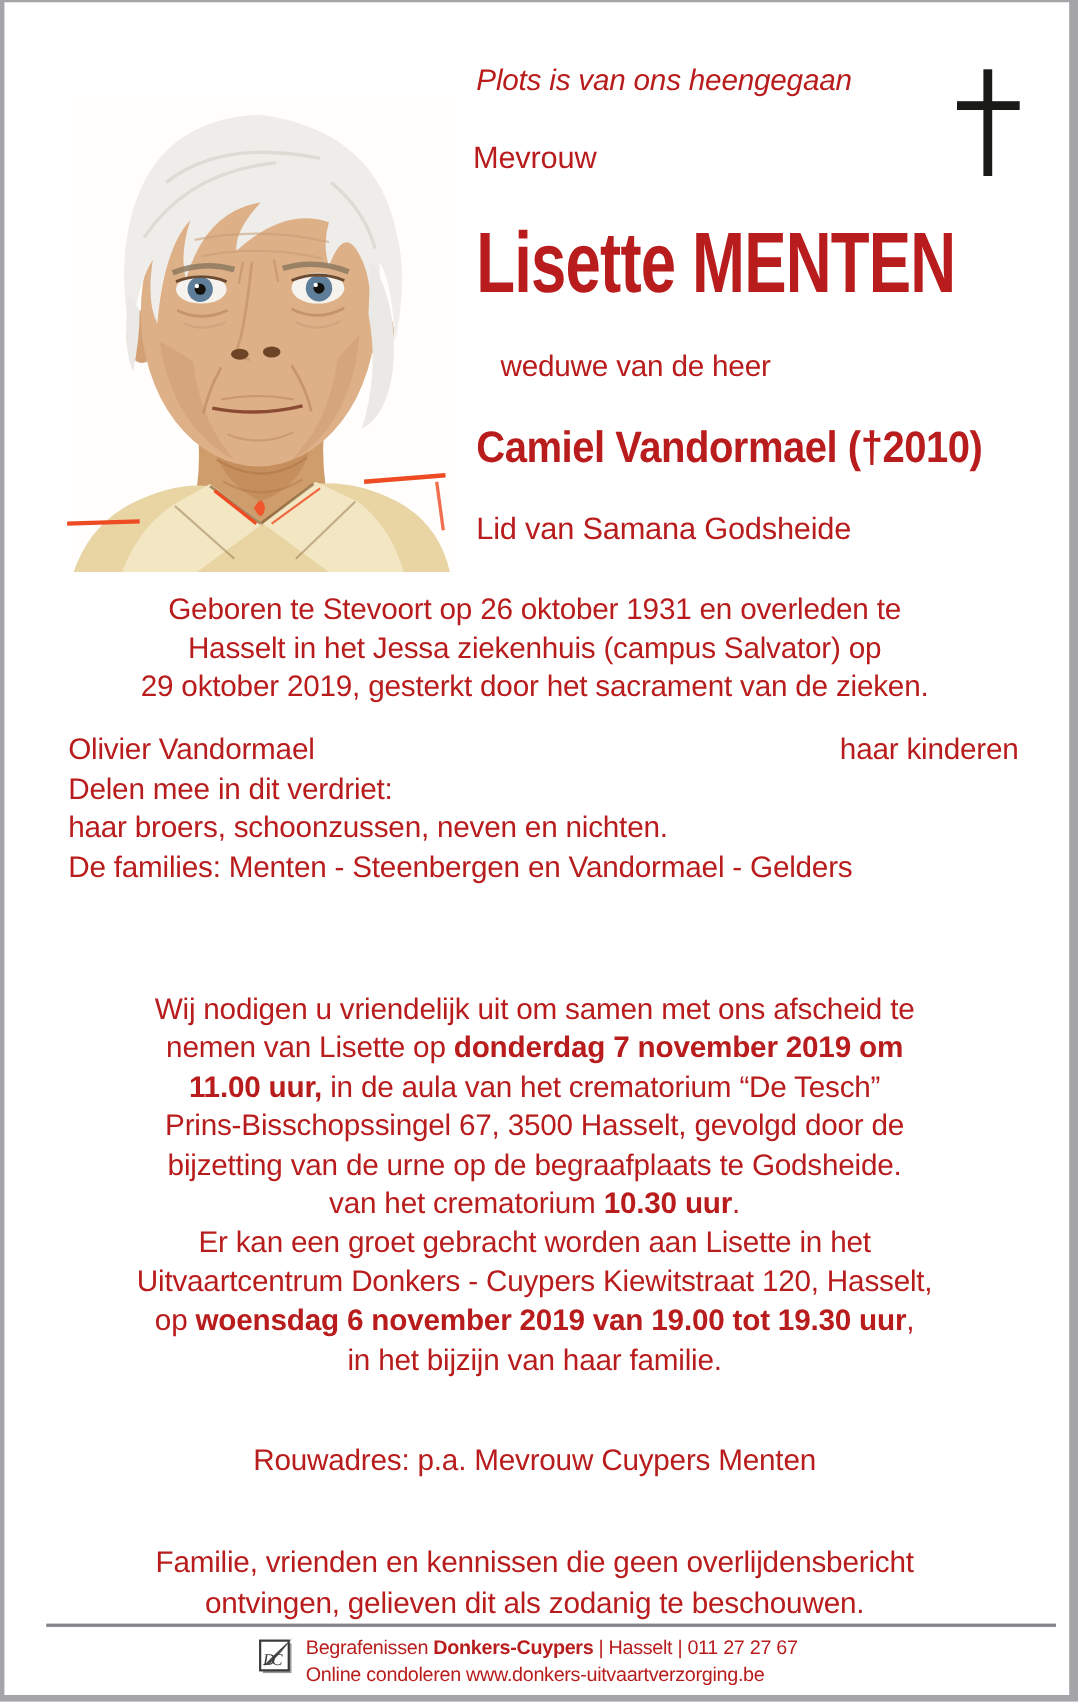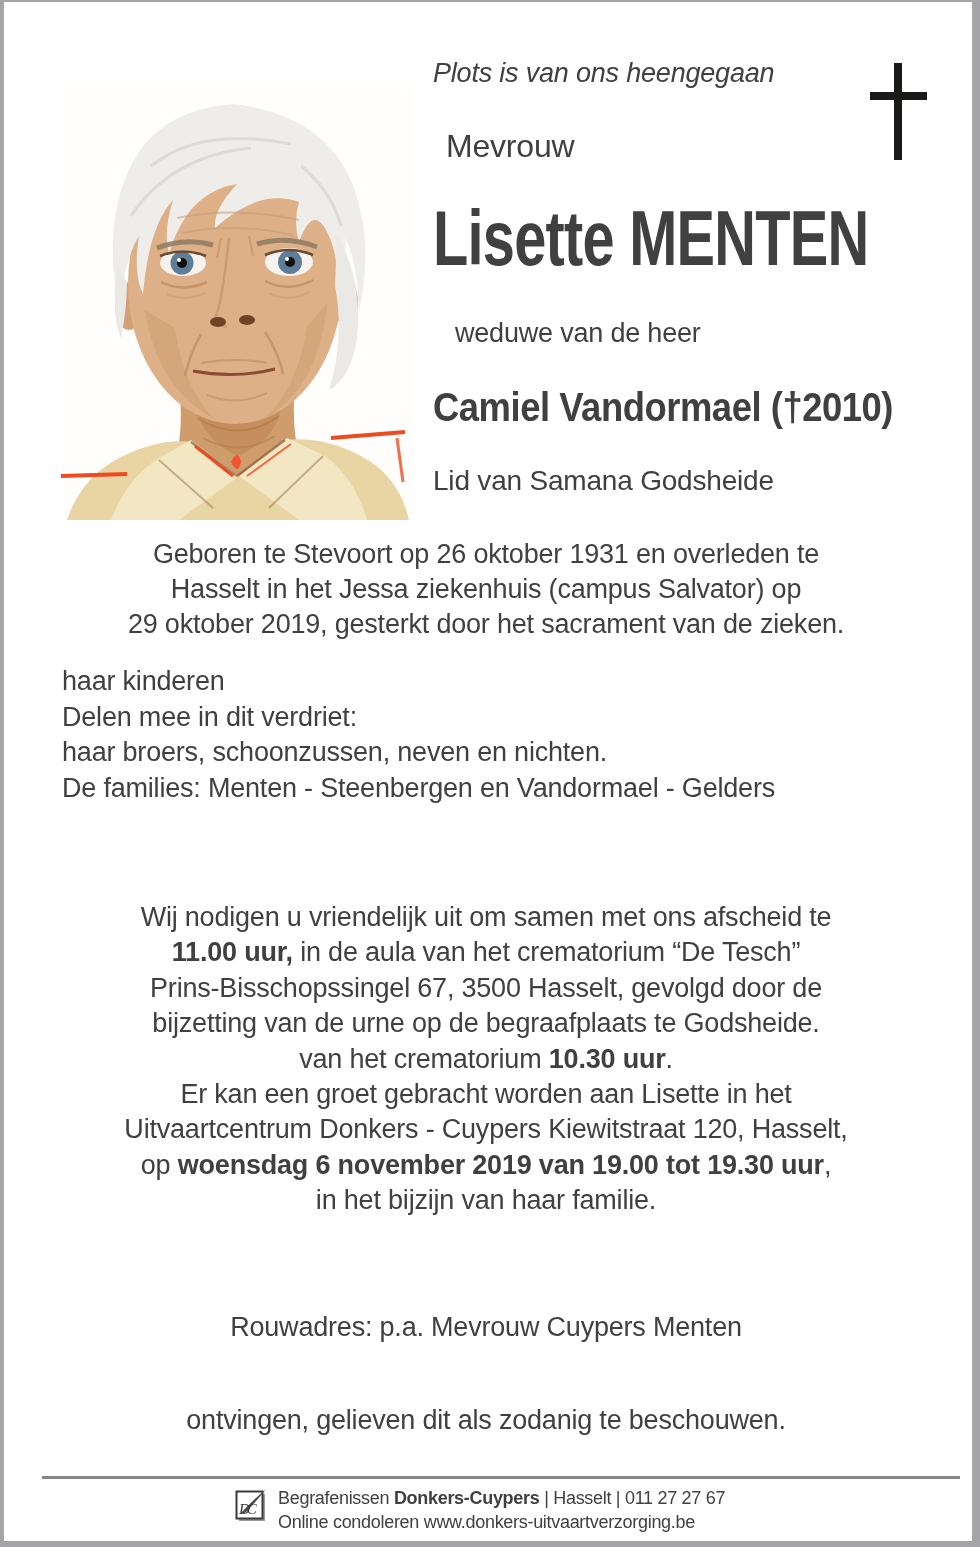"Plots is van ons heengegaan" .page { color: #404040 -> #b91c1c }
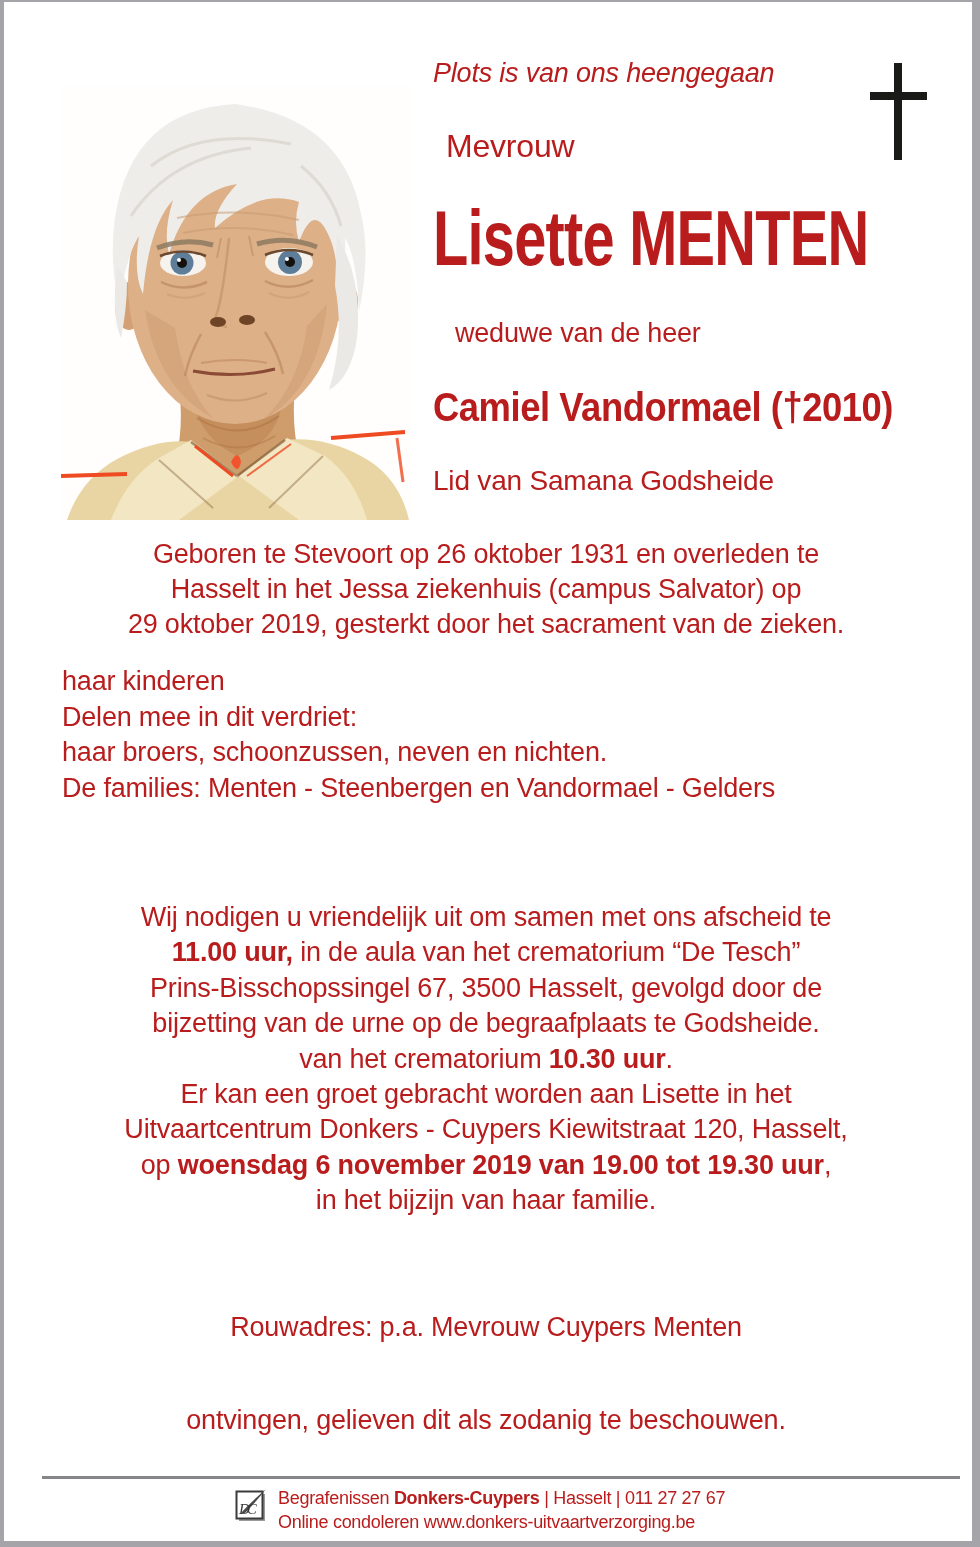"Mevrouw" .salutation { font-size: 32px -> 28px; left: 442px -> 426px }
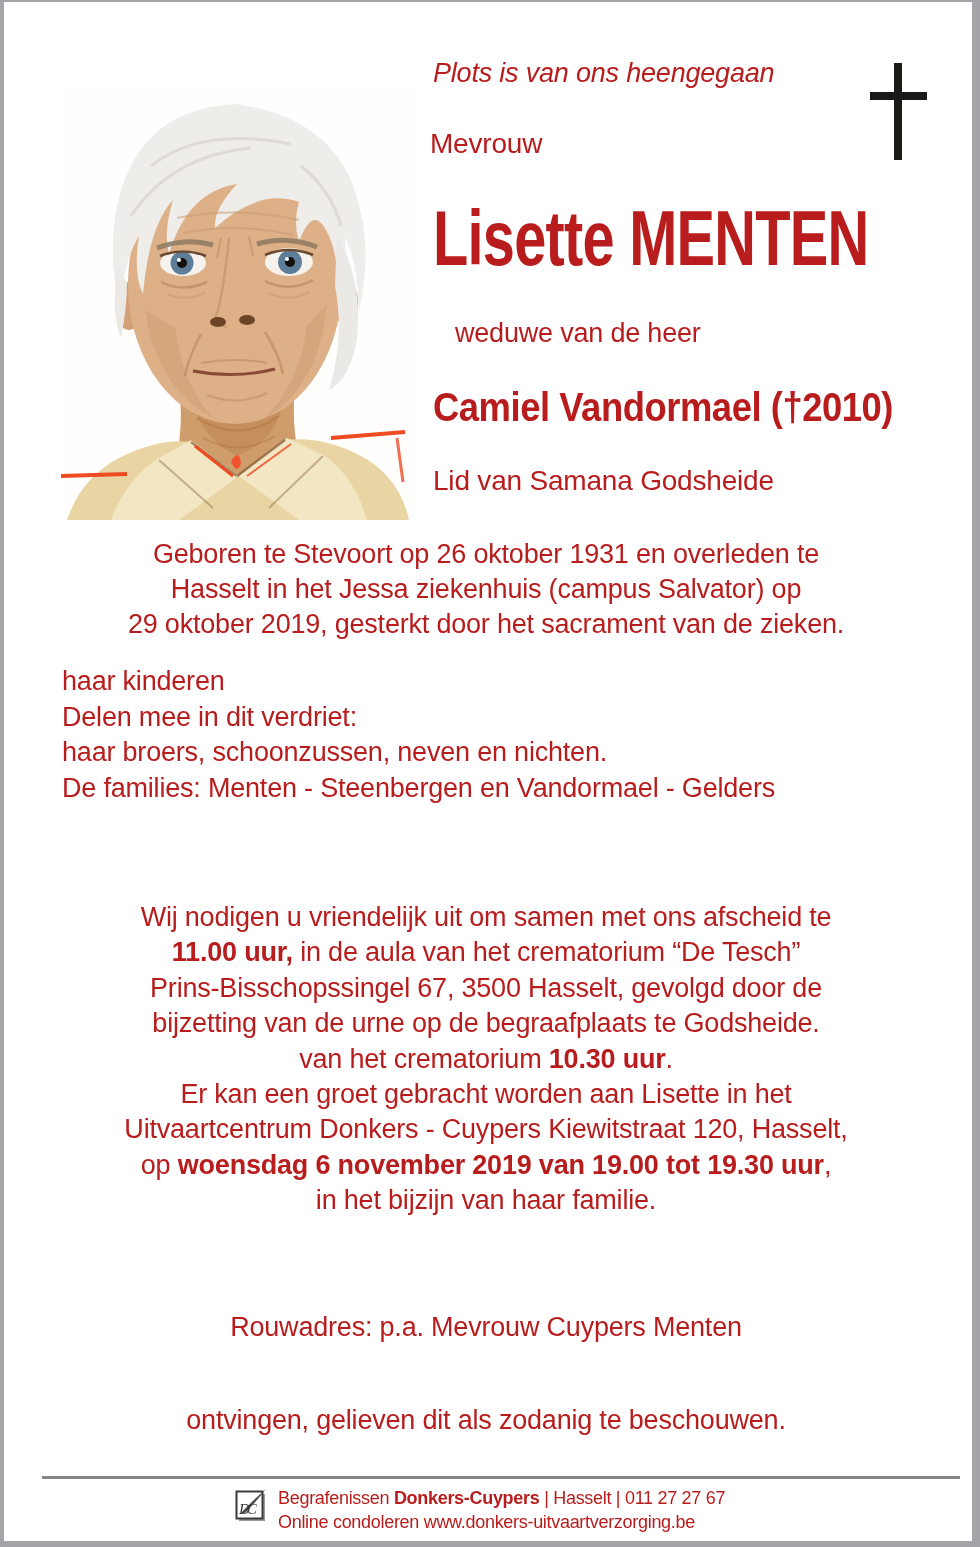"Olivier Vandormael" span { html: none -> <span>Olivier Vandormael</span> }
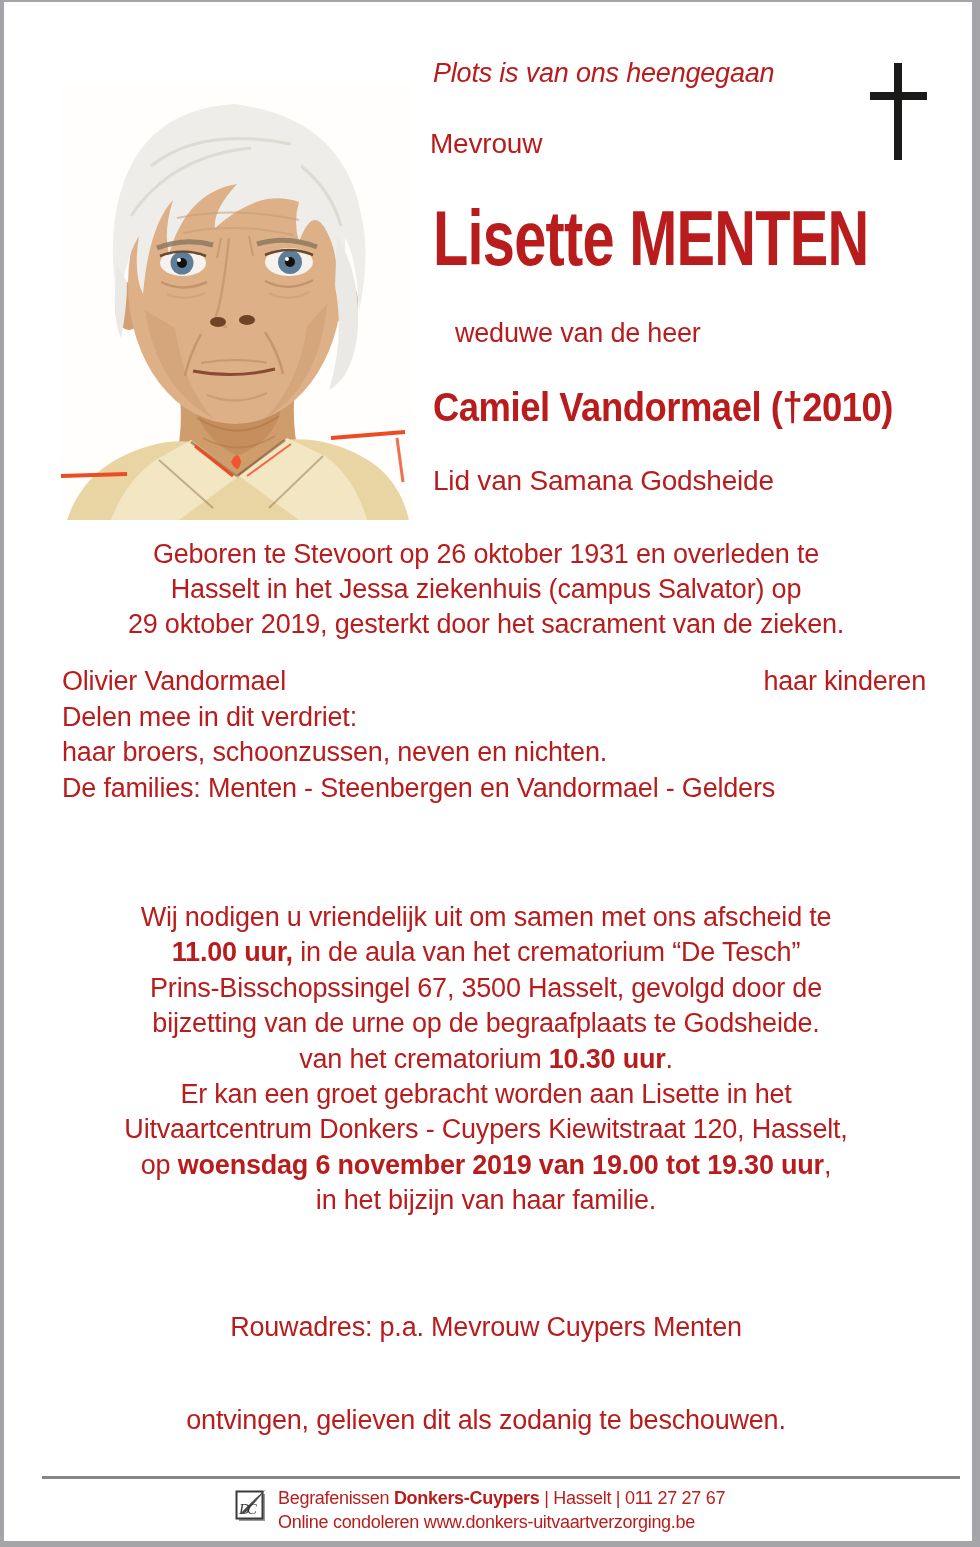"nemen van Lisette op donderdag" div.line { html: none -> <div><span>nemen van Lisette op </span><span>donderdag 7 november 2019 om</span></div> }
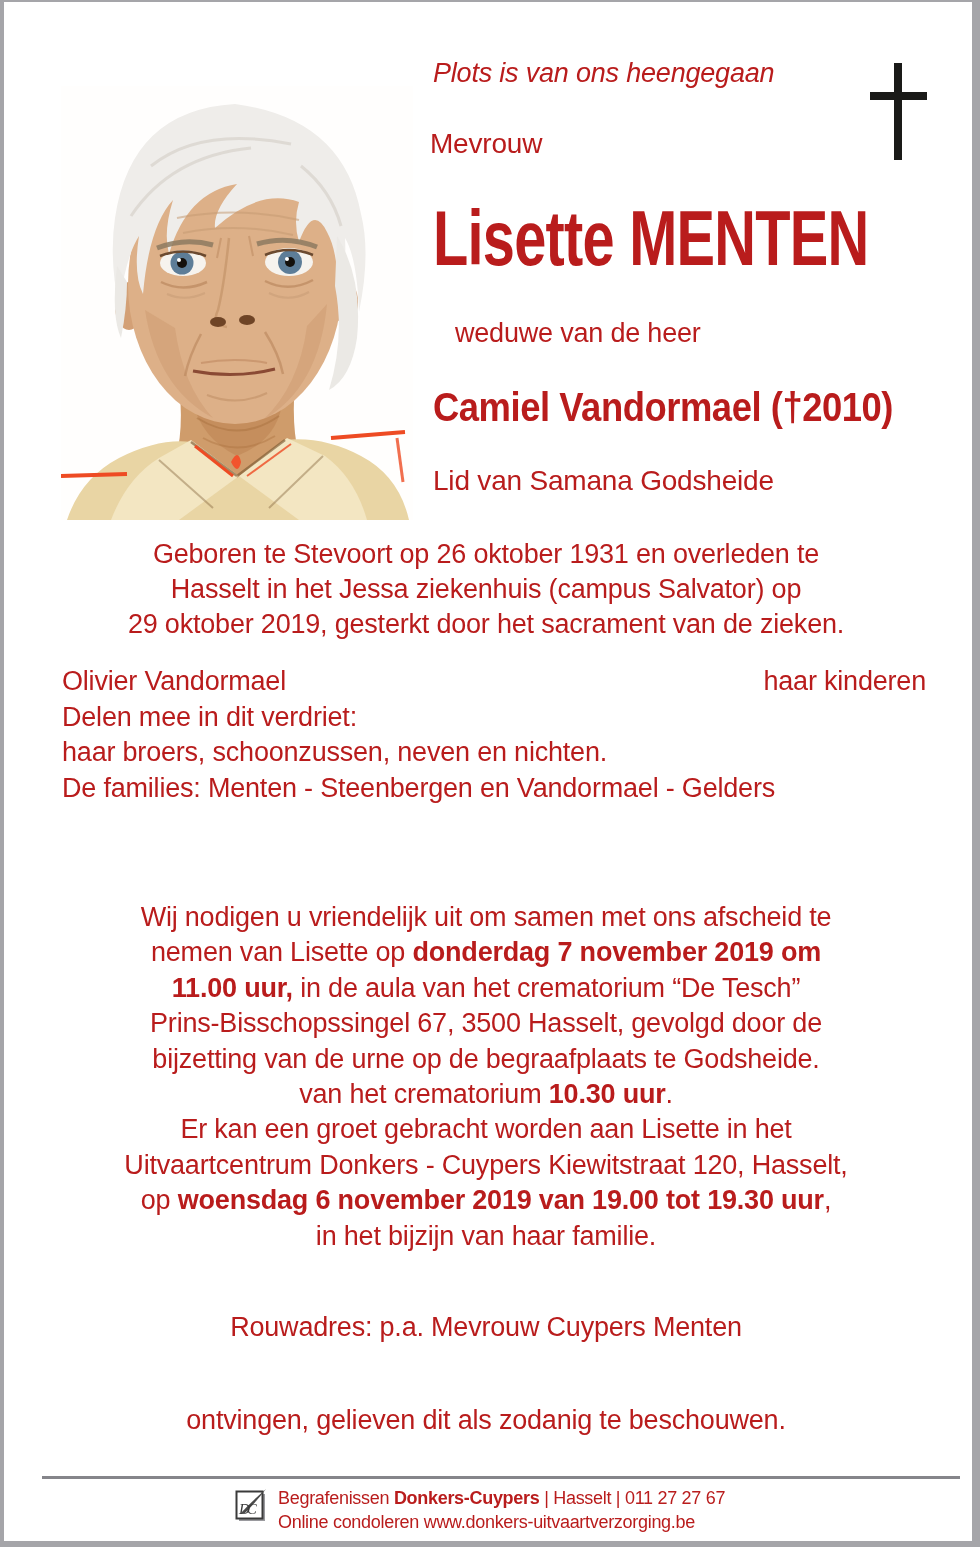"Familie, vrienden en kennissen die" div.line { html: none -> <div>Familie, vrienden en kennissen die geen overlijdensbericht</div> }
